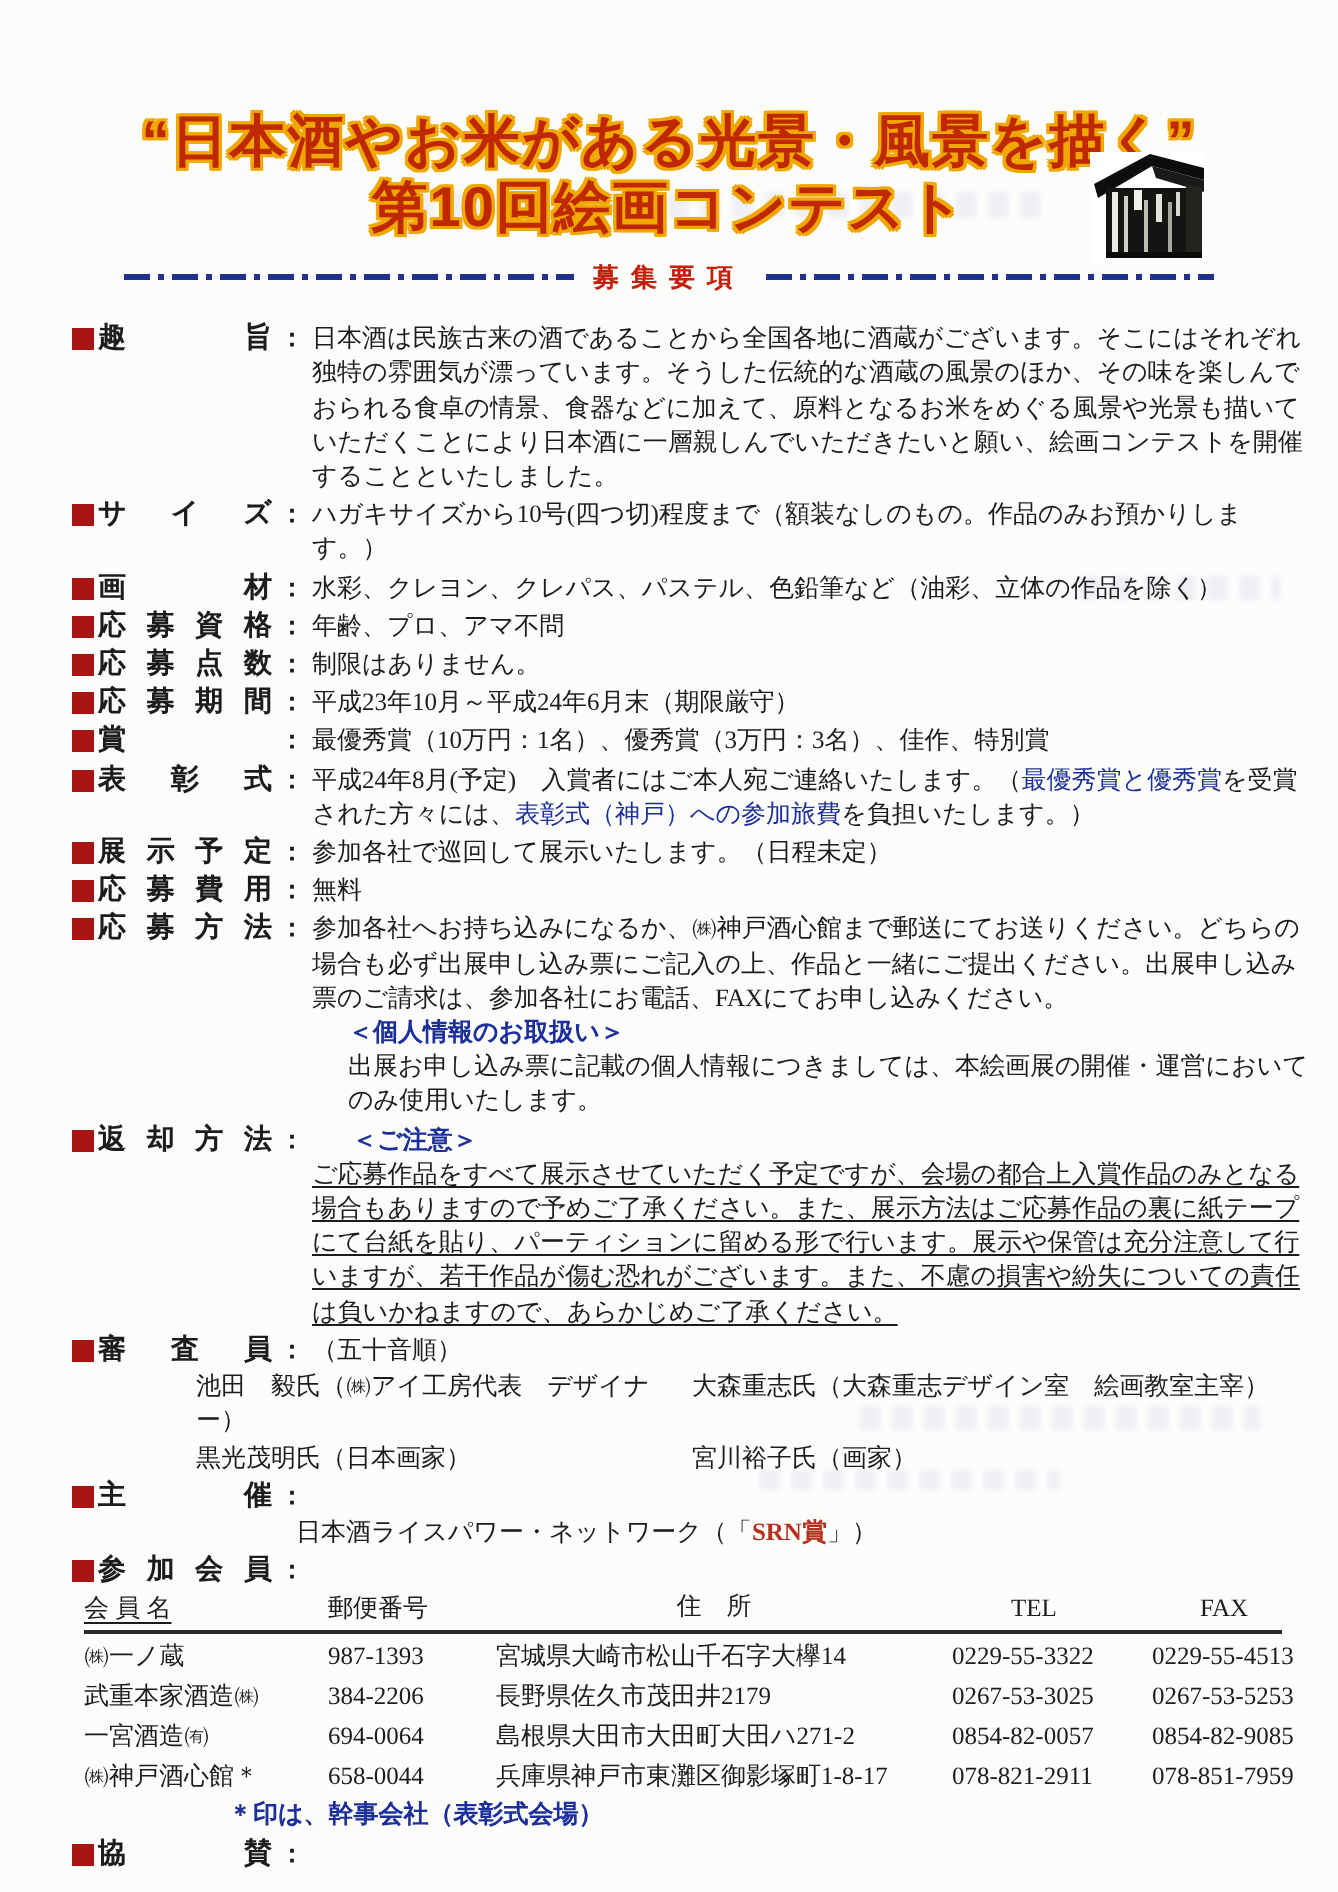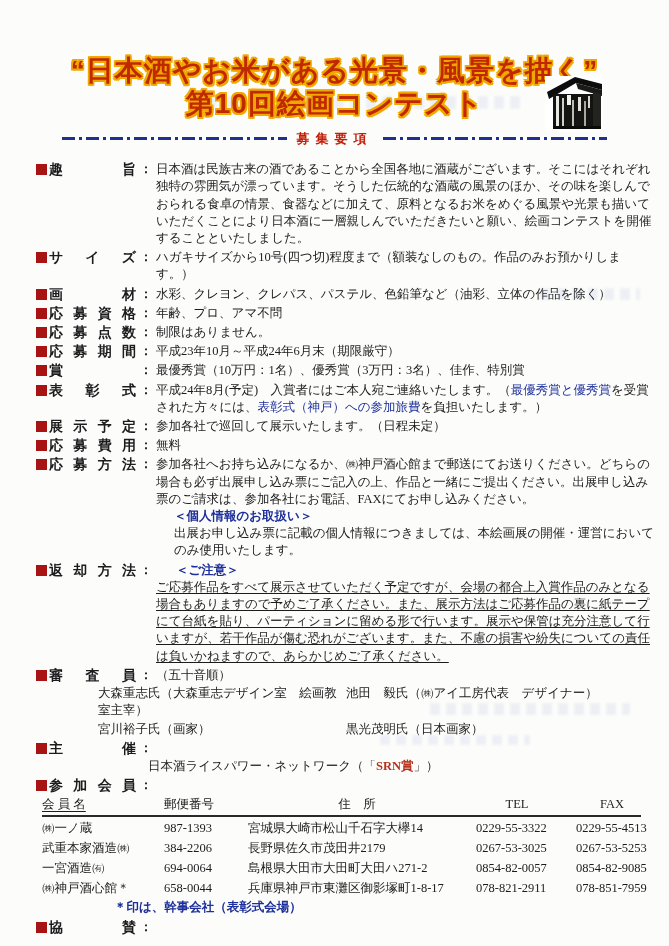"大森重志氏（大森重志デザイン室 絵画教室主宰）" span { order: before "池田 毅氏（㈱アイ工房代表 デザイナー）" -> after "池田 毅氏（㈱アイ工房代表 デザイナー）" }
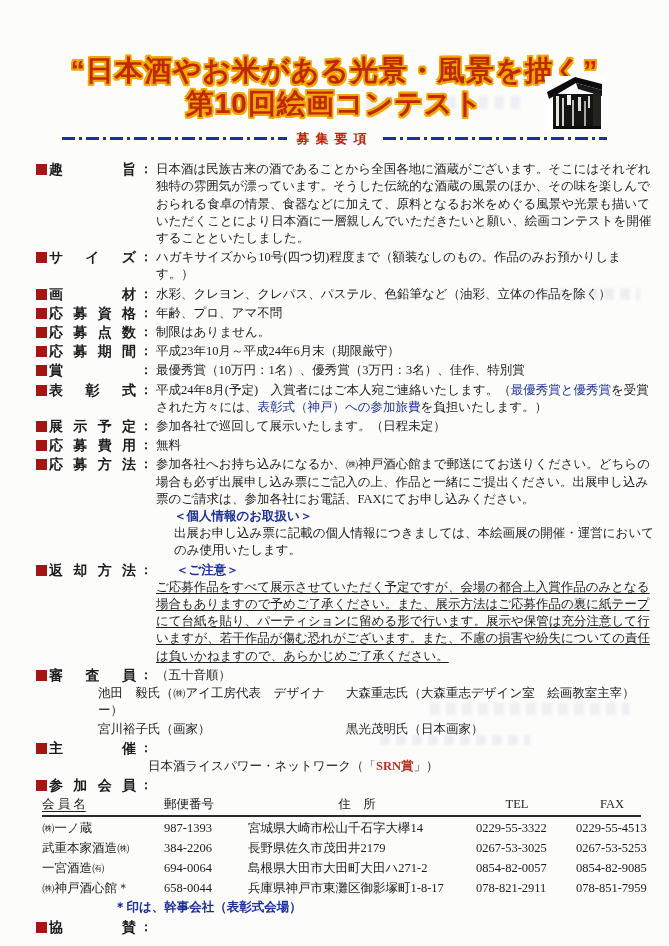"宮川裕子氏（画家）" span { order: before "黒光茂明氏（日本画家）" -> after "黒光茂明氏（日本画家）" }
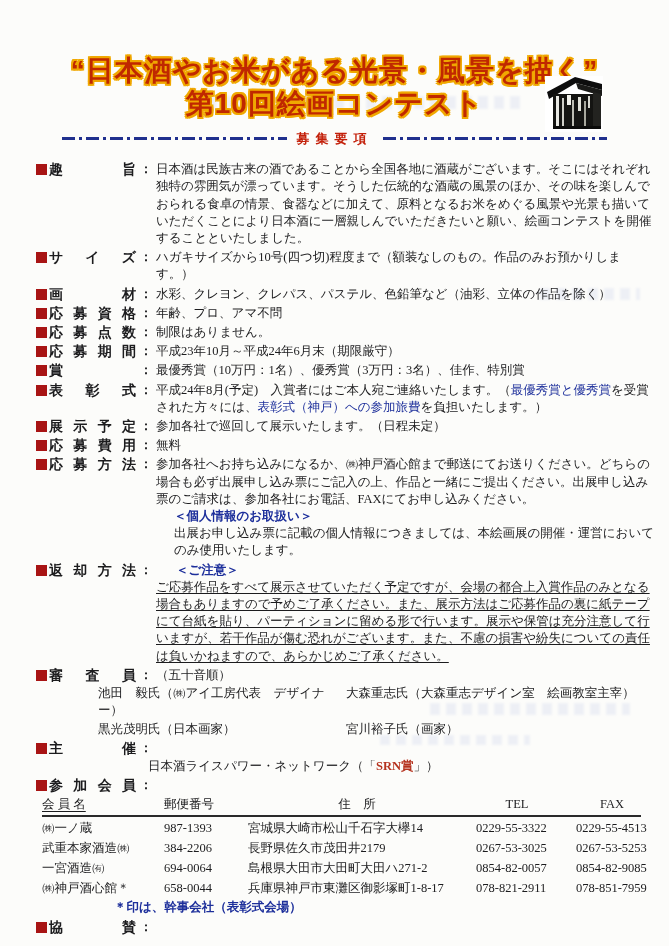"住 所" span.c2 { font-family: none -> Liberation Mono, monospace }
